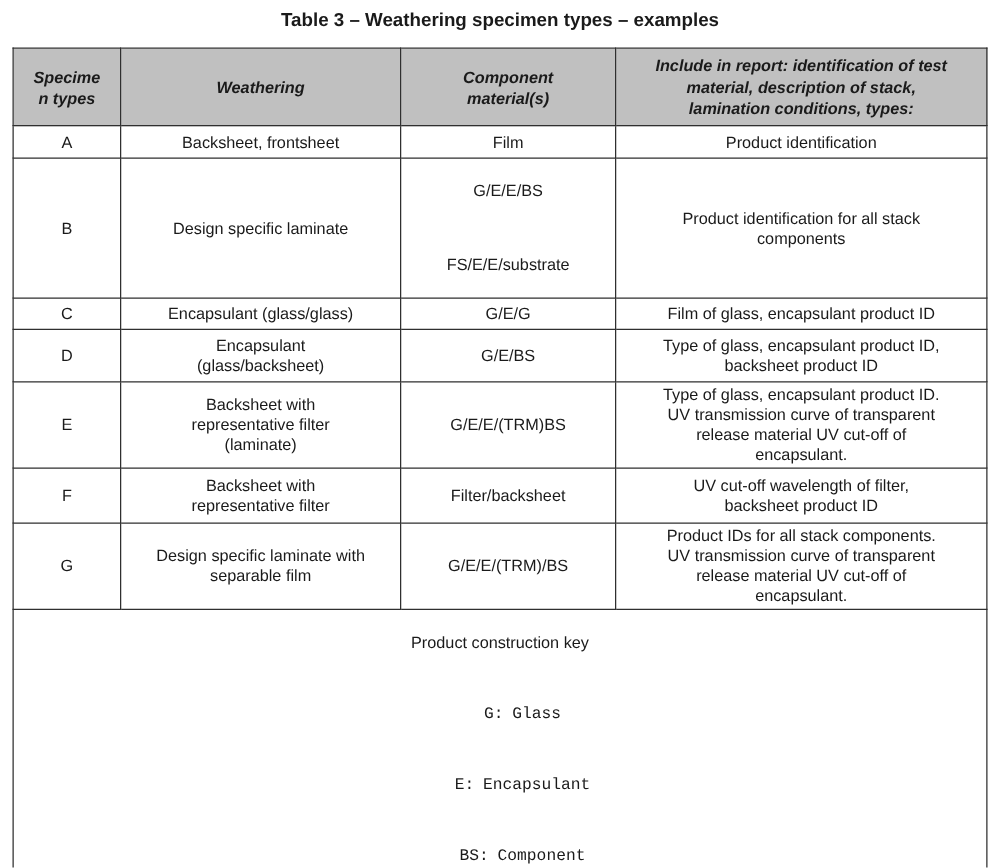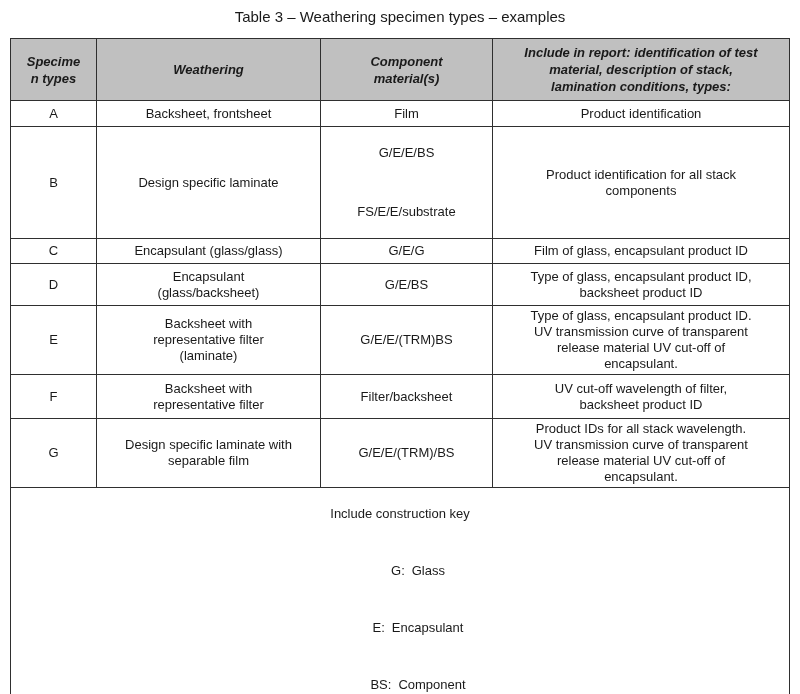"Table 3 – Weathering specimen" .title { font-weight: normal -> bold }
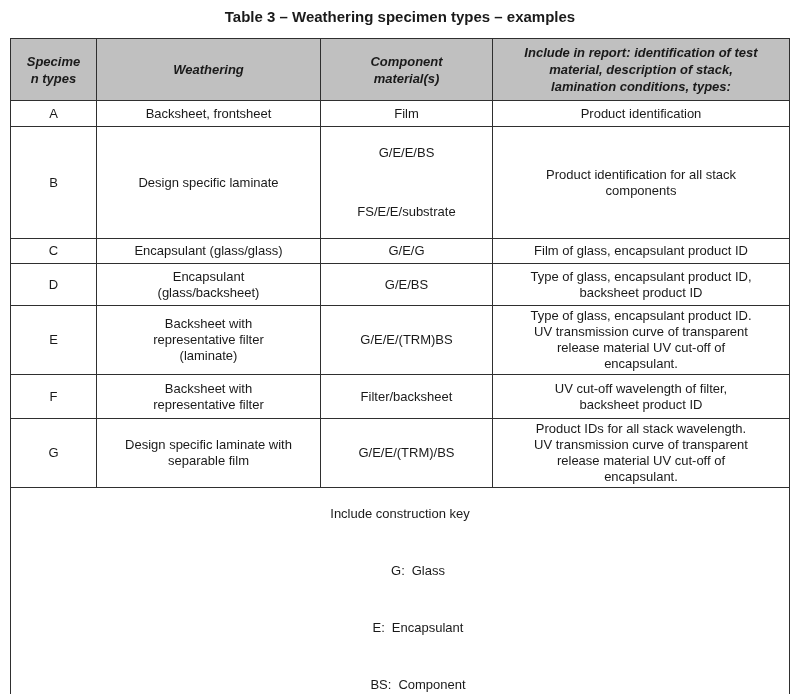"Product IDs for all stack" td { text: wavelength -> components }
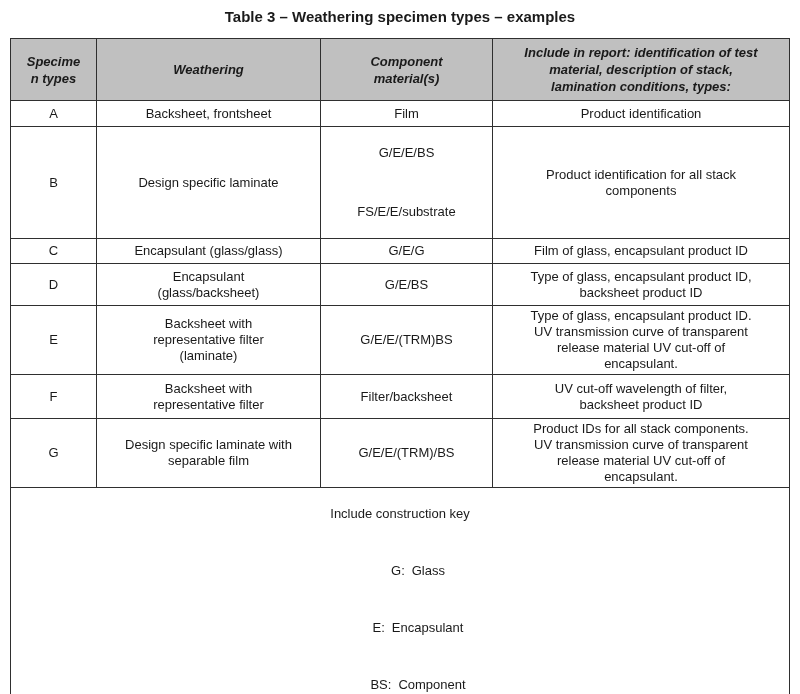"Include construction key" div.foot-title { text: Include -> Product }
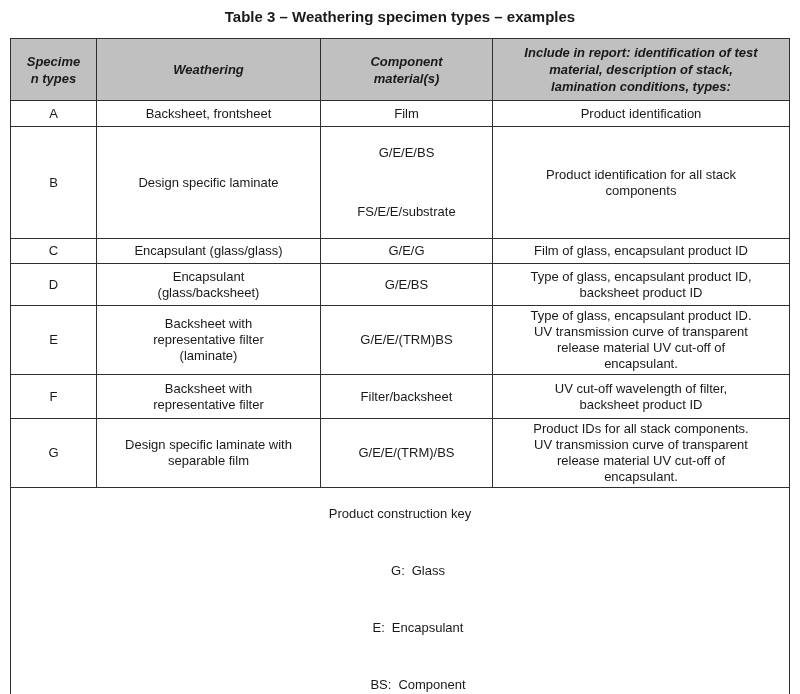"G: Glass" .key-item { font-family: none -> Liberation Mono, monospace }
